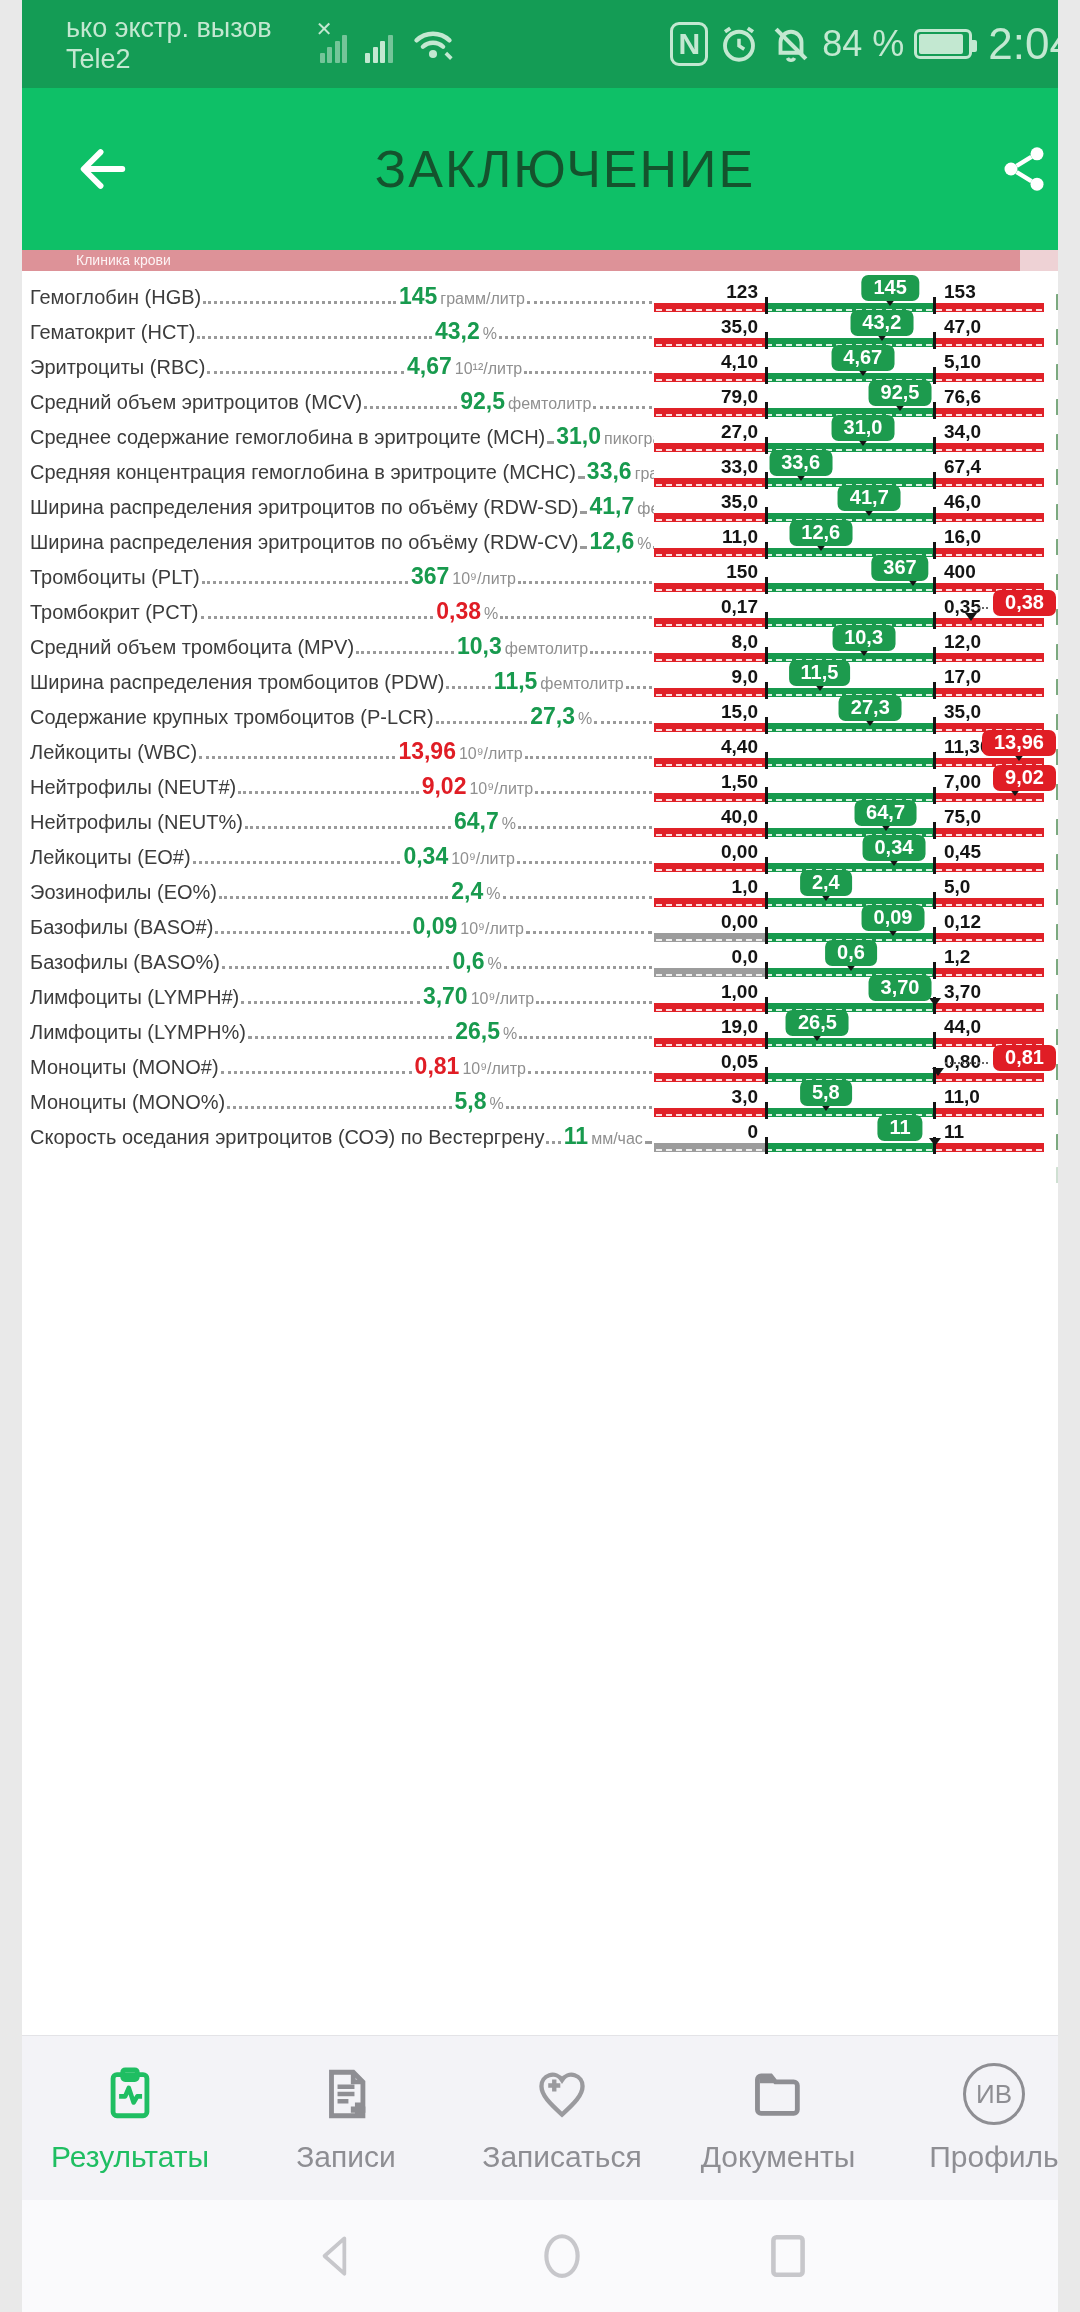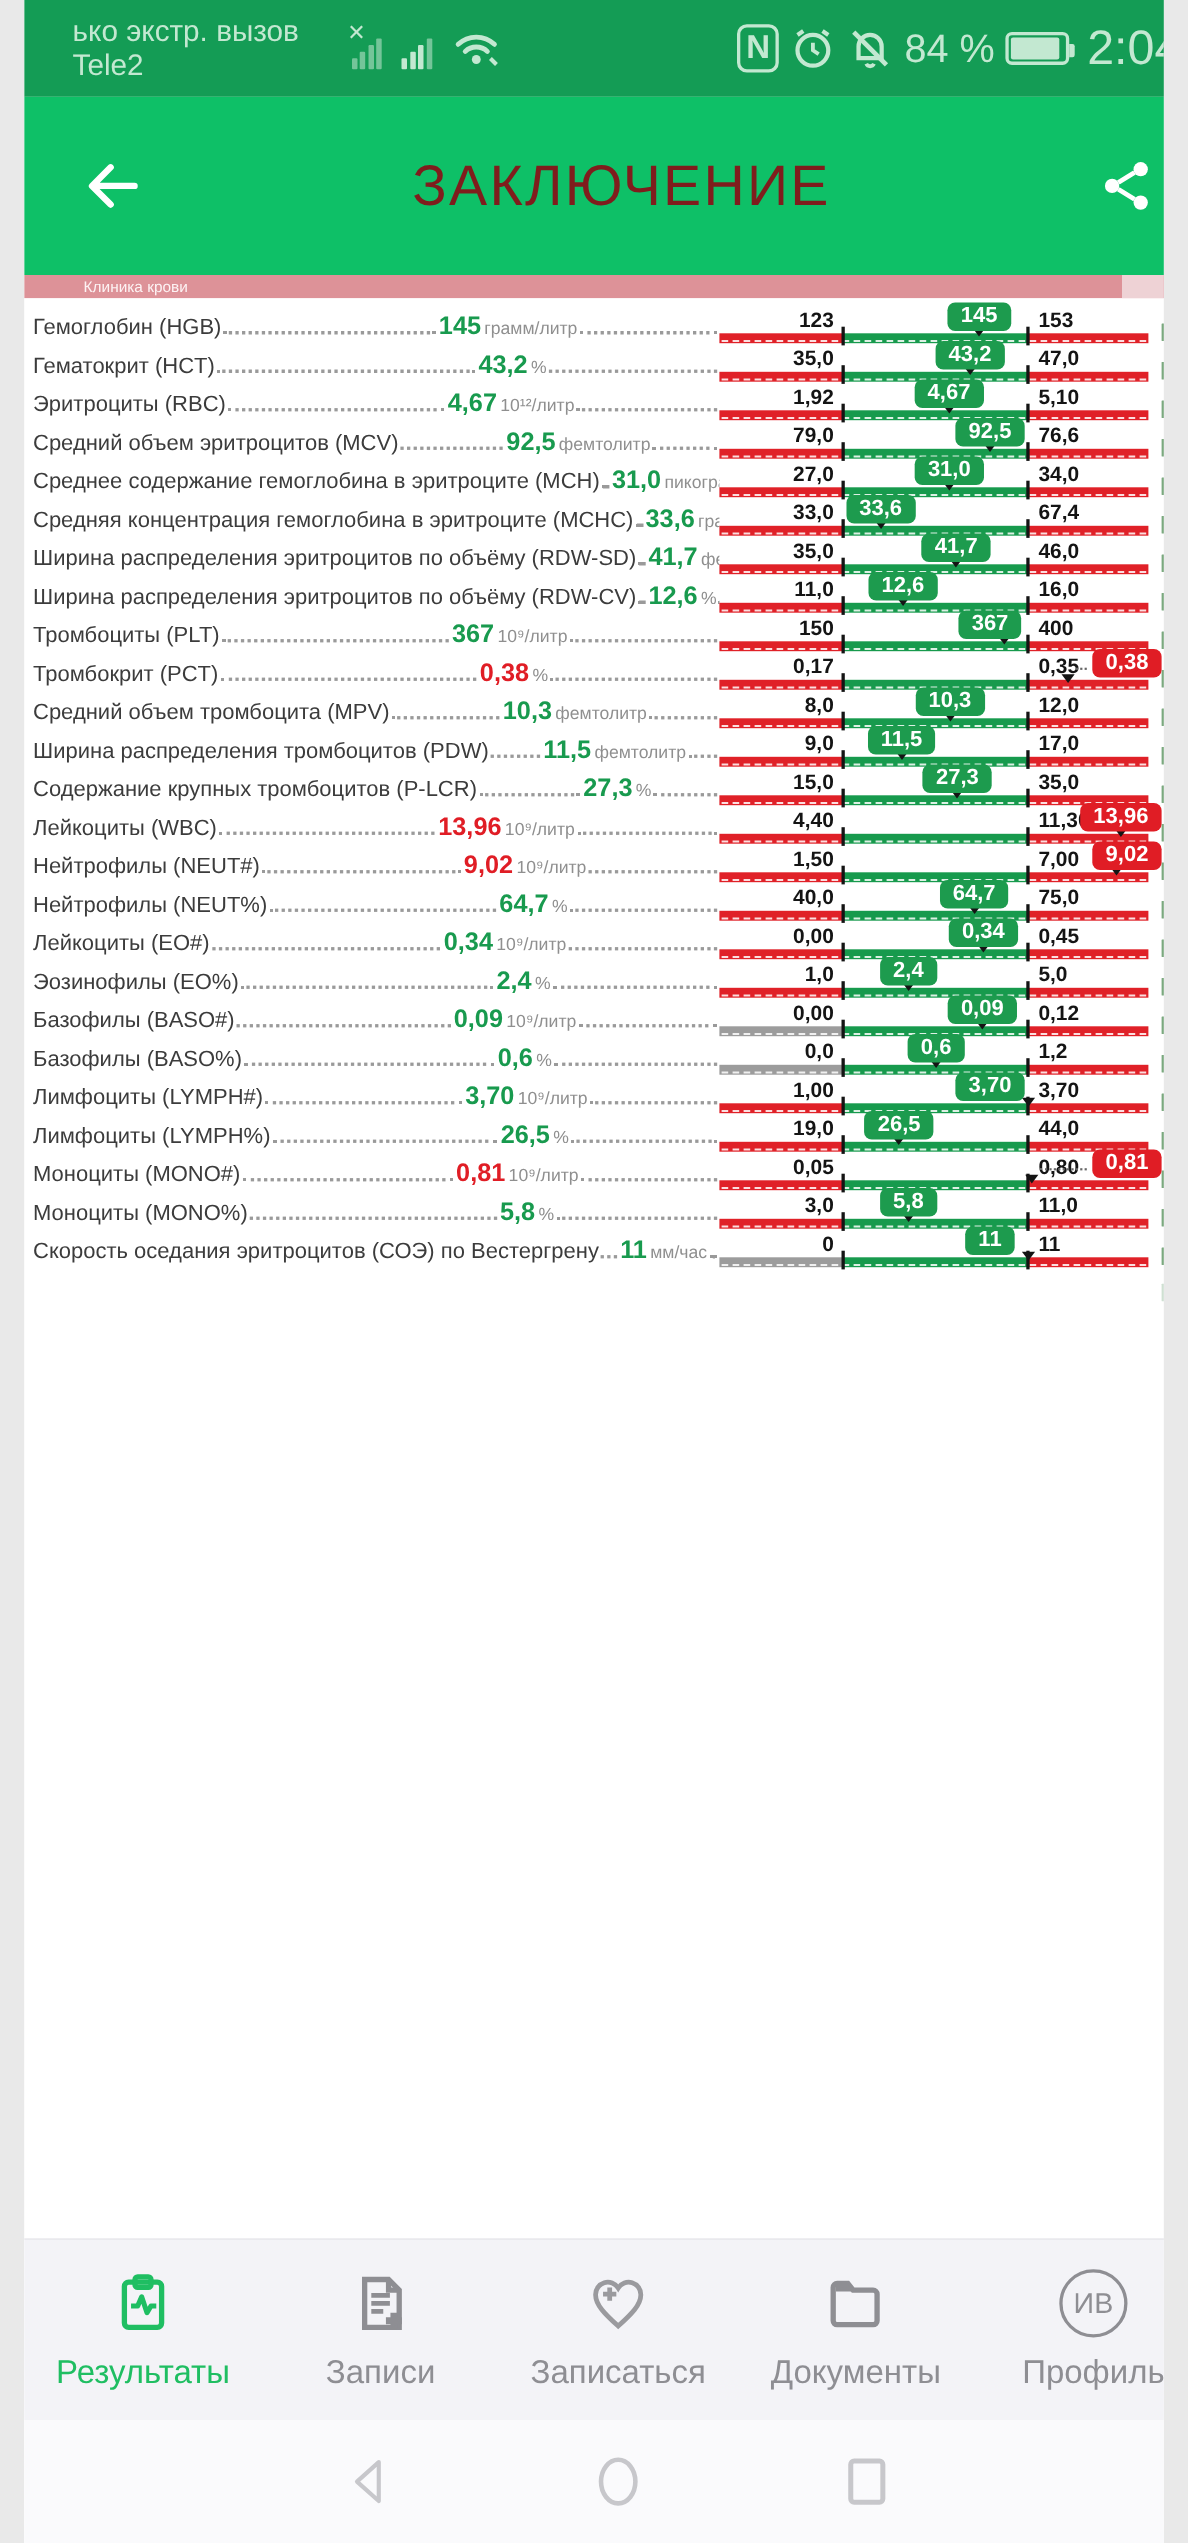"ЗАКЛЮЧЕНИЕ" .header .title { color: #7f1d1d -> #14532d }
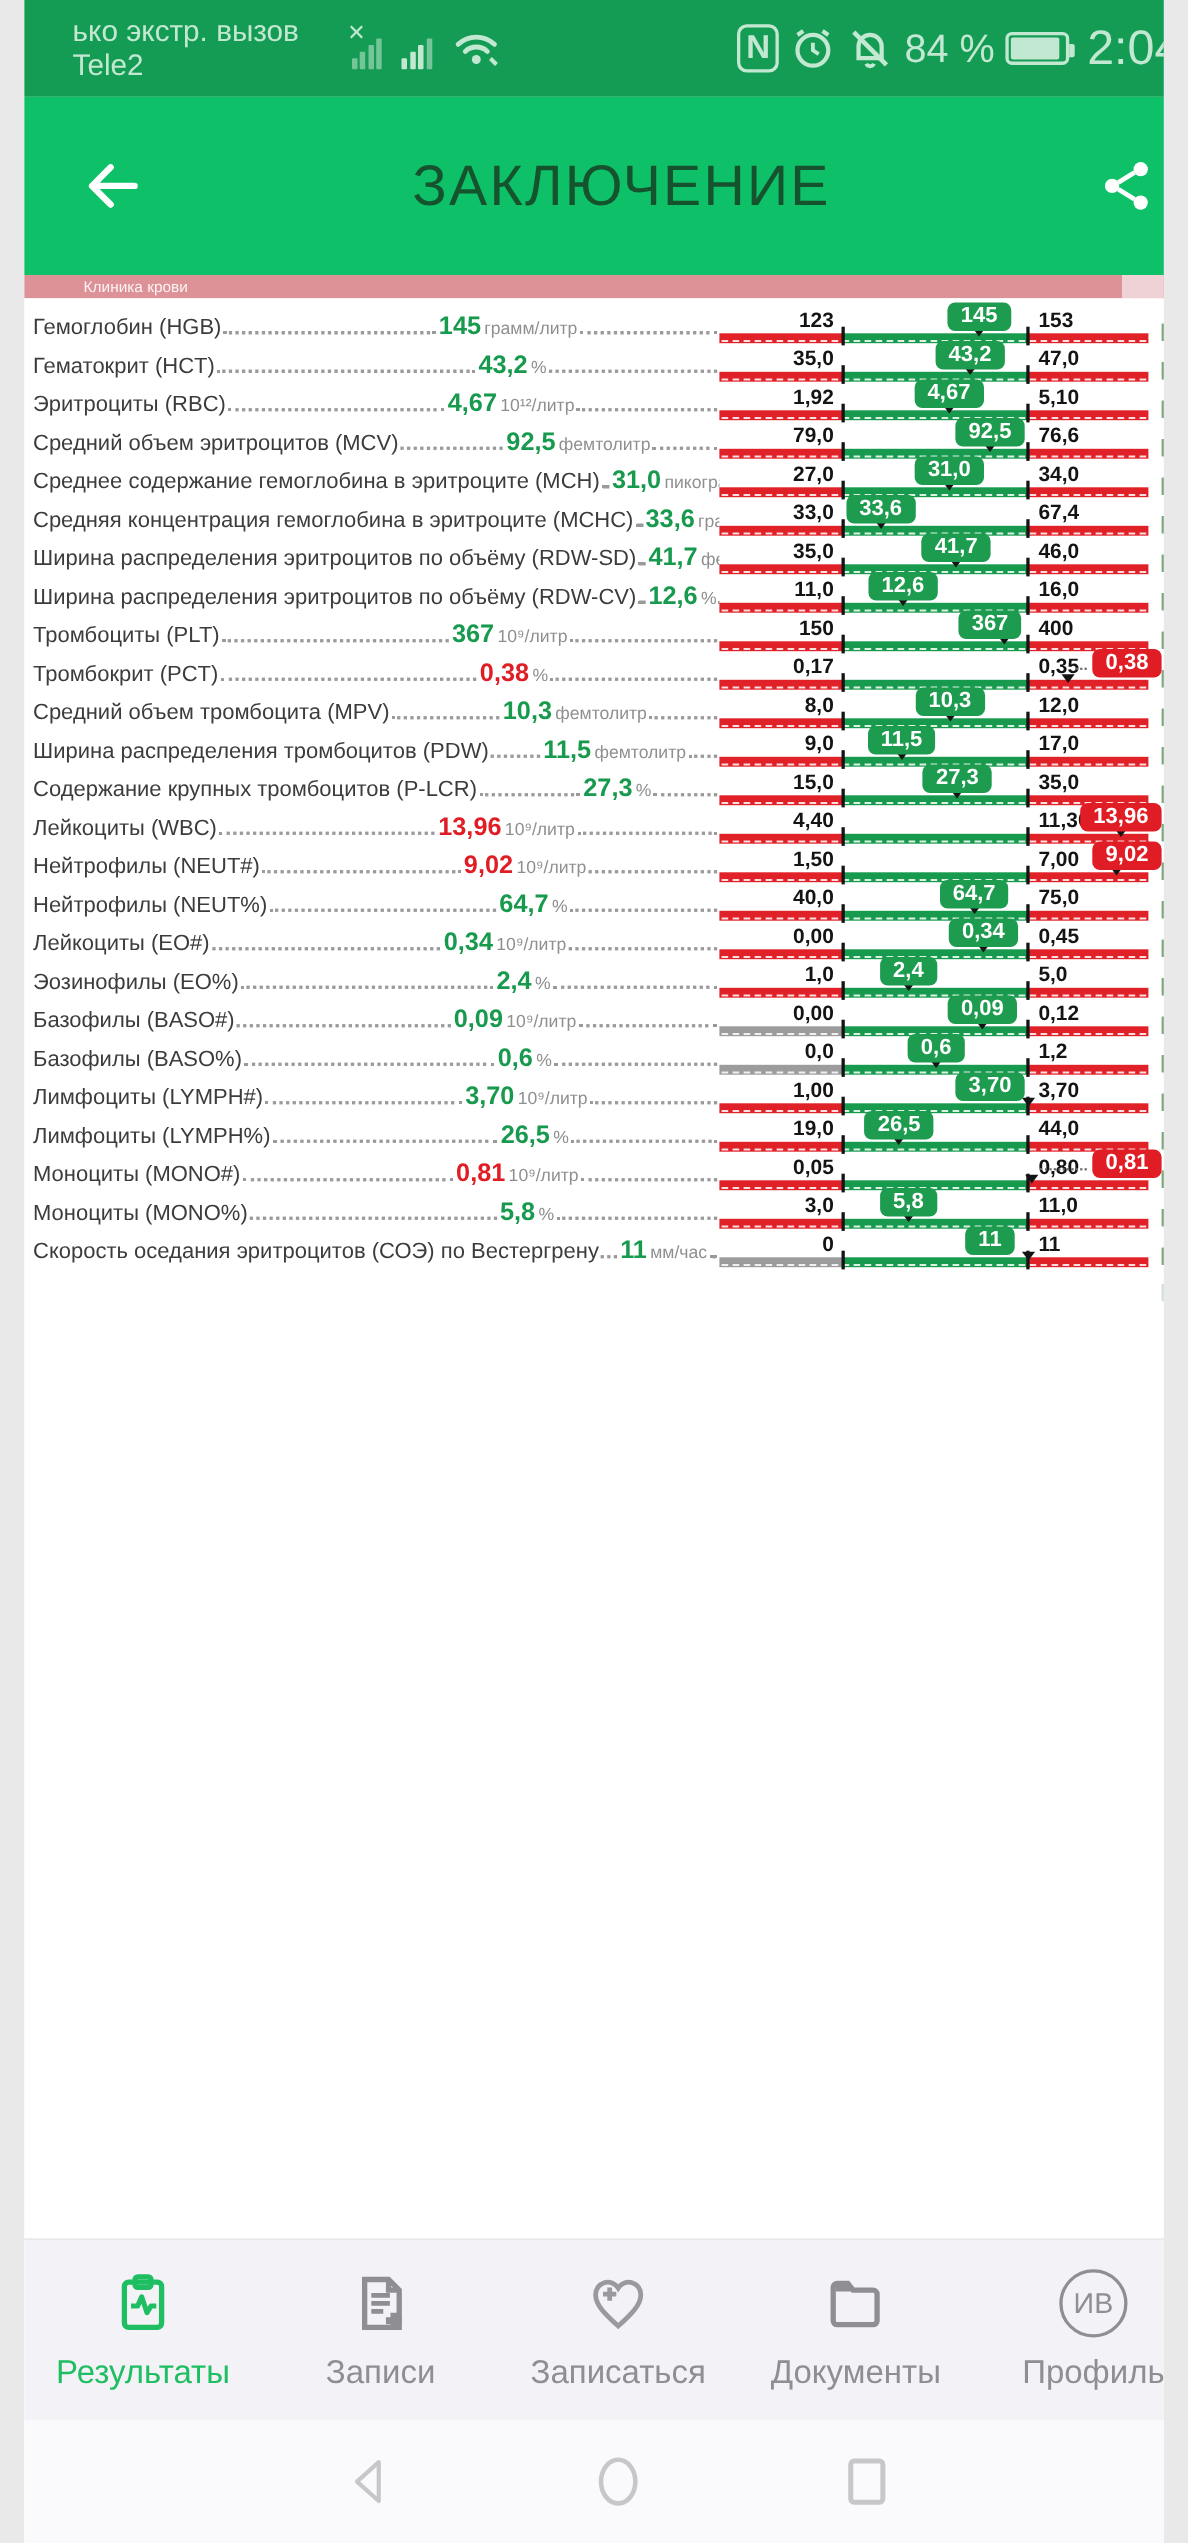"1,92" div.minlab { text: 1,92 -> 4,10 }
